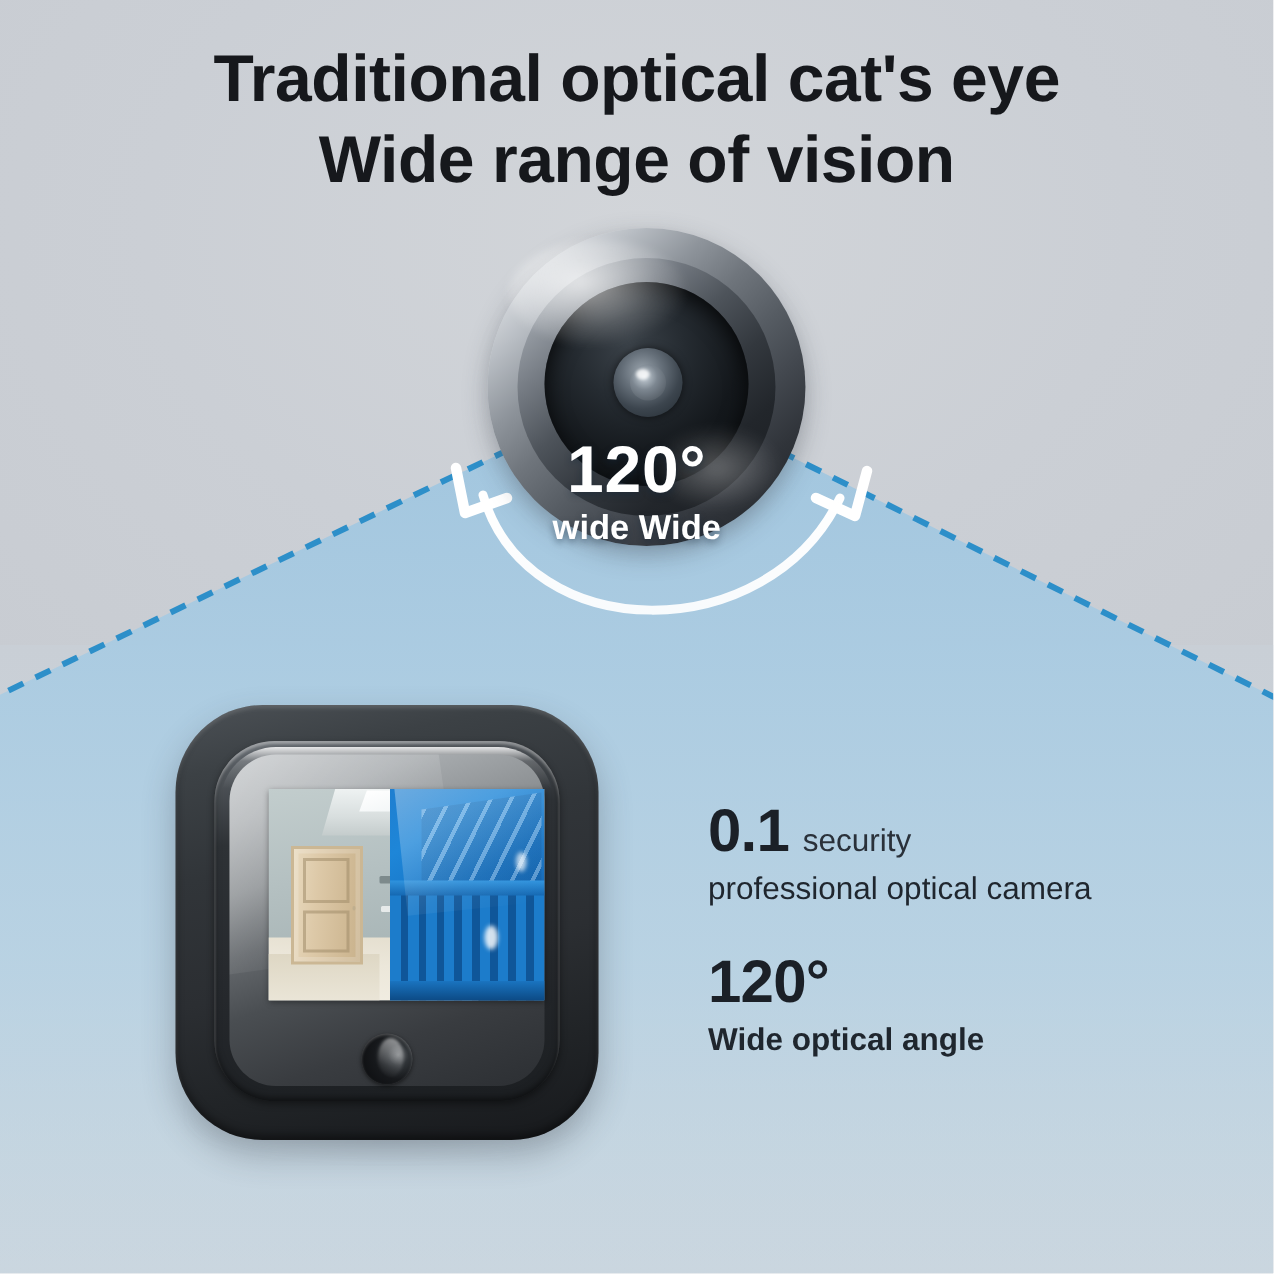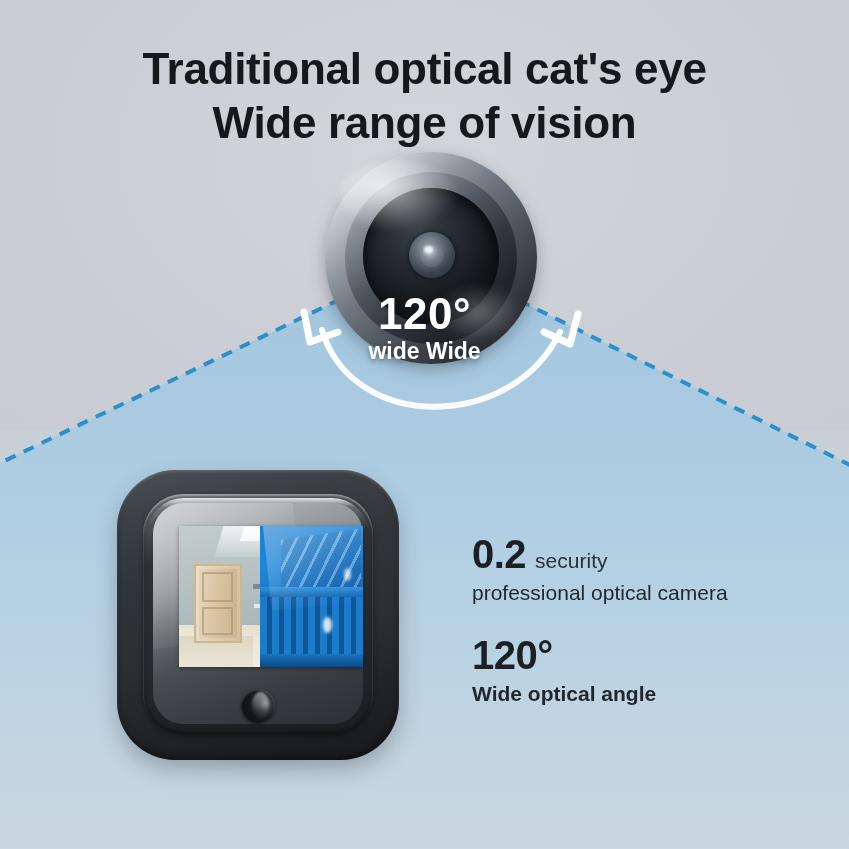"Traditional optical cat's eye" .headline { top: 42px -> 26px }
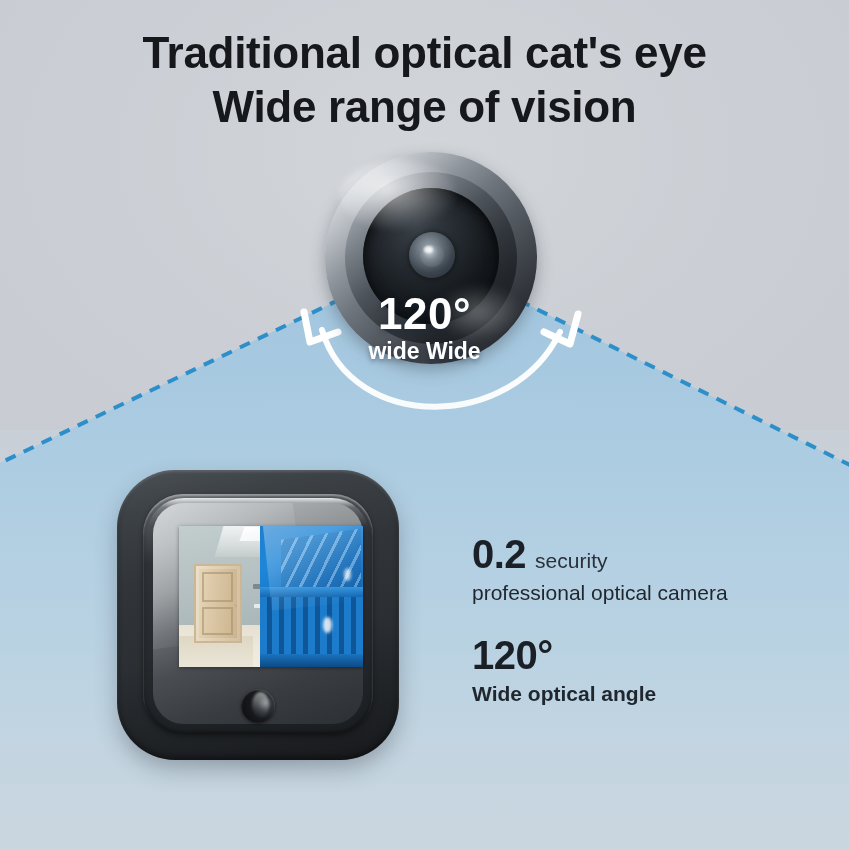"0.2" span.spec-big { text: 0.2 -> 0.1 }
